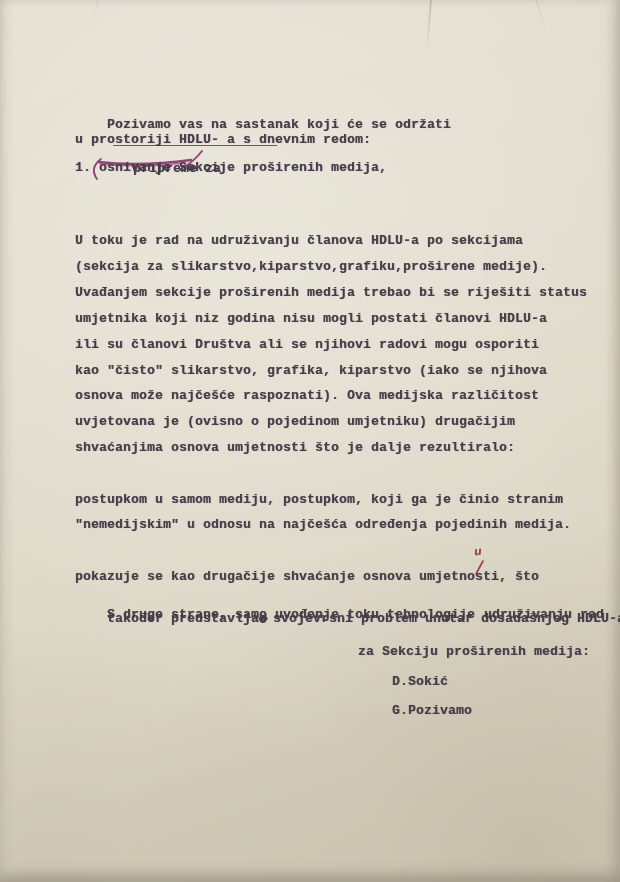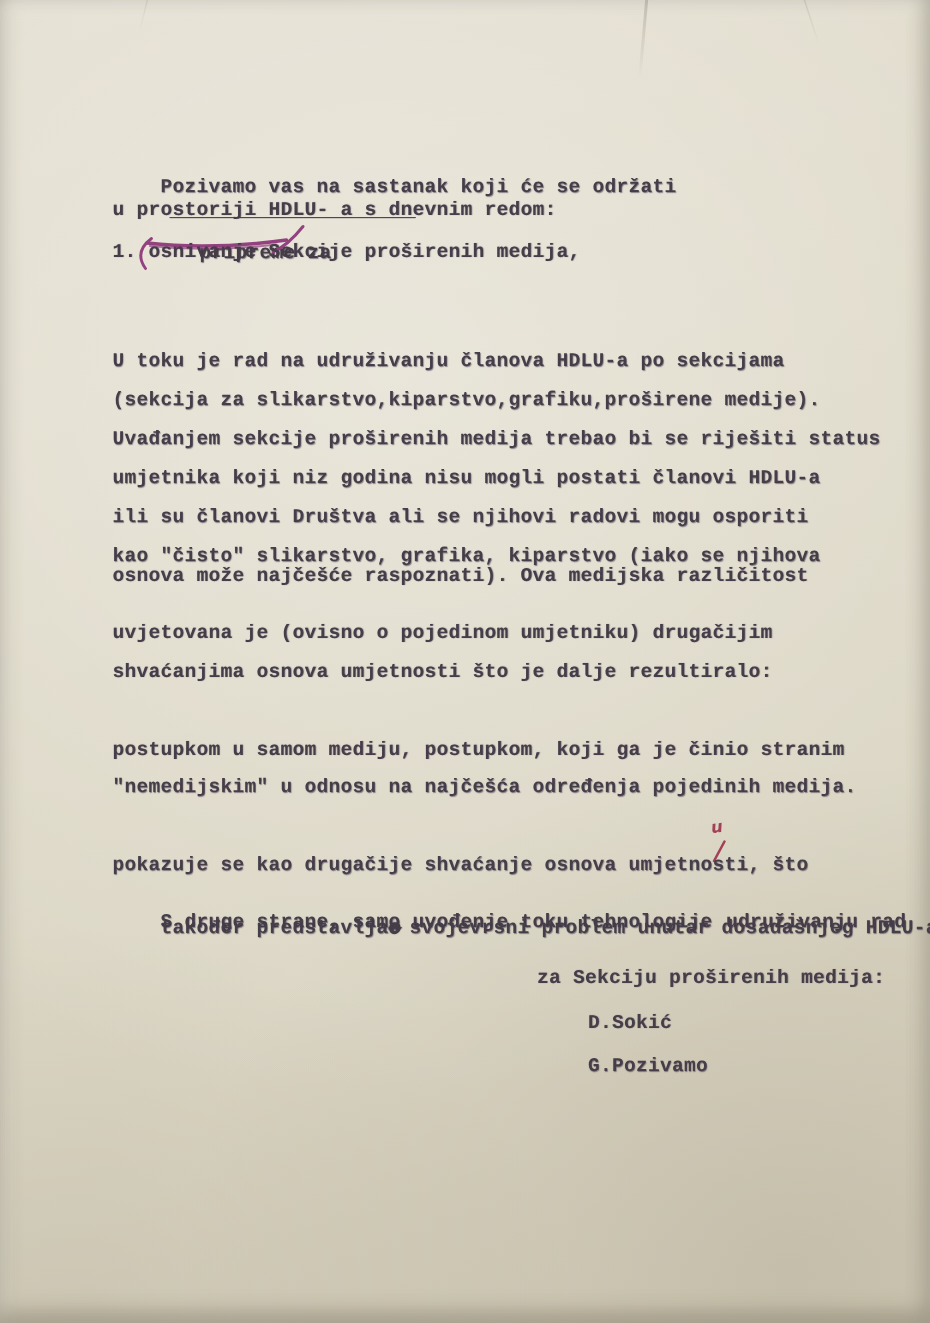"osnova može najčešće raspoznati). Ova" .l-b6 { top: 376px -> 388px }
